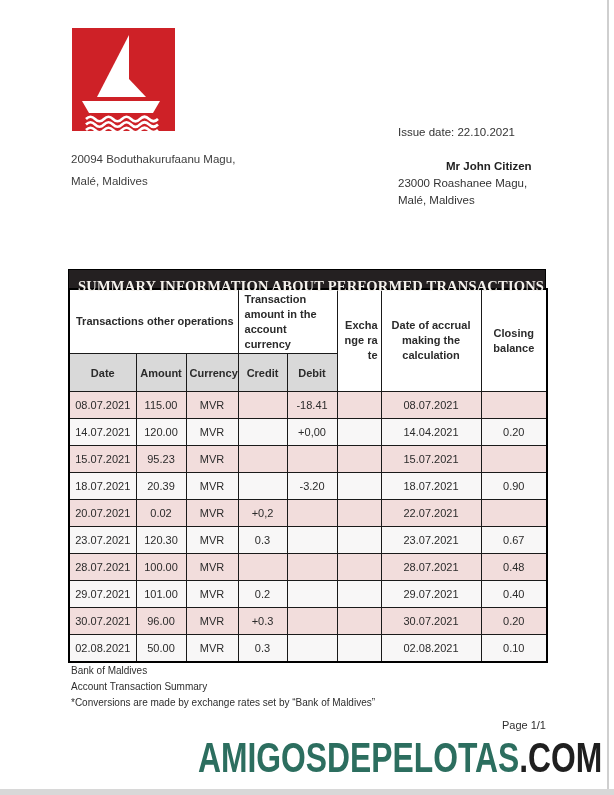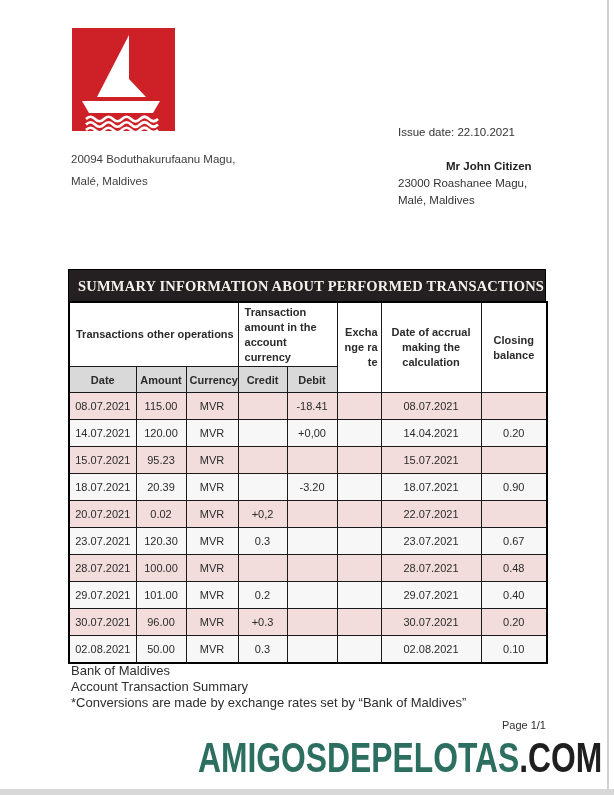"SUMMARY INFORMATION ABOUT PERFORMED" .table-title { height: 32px -> 19px }
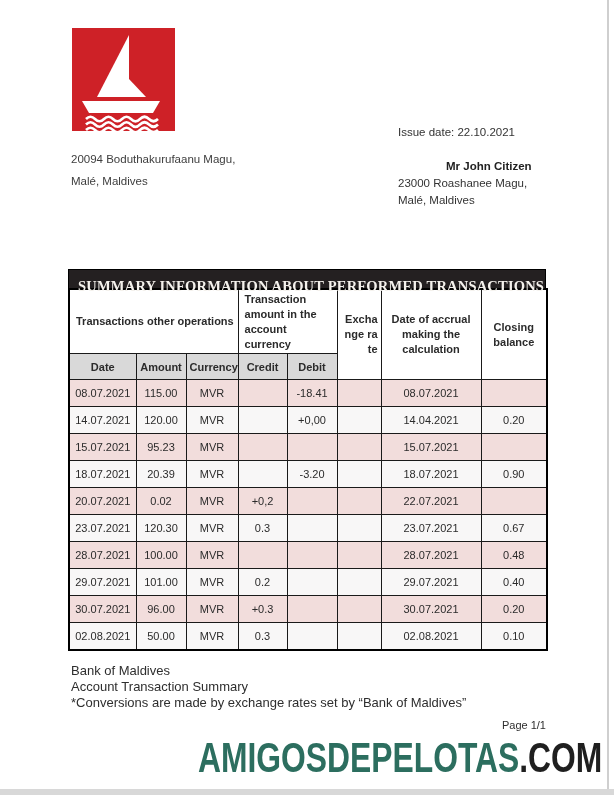"Date" .tx thead tr.sub th { height: 26px -> 38px }
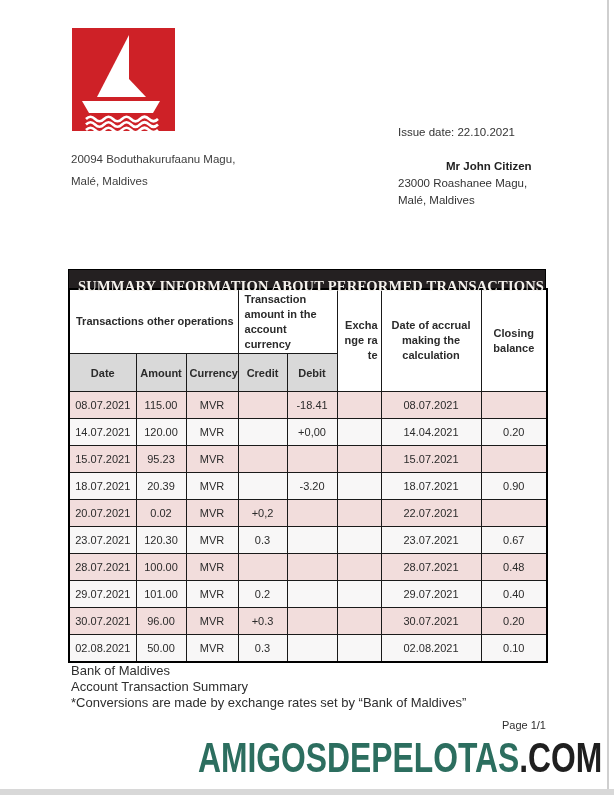"Bank of Maldives" .notes { font-size: 13px -> 10px }
